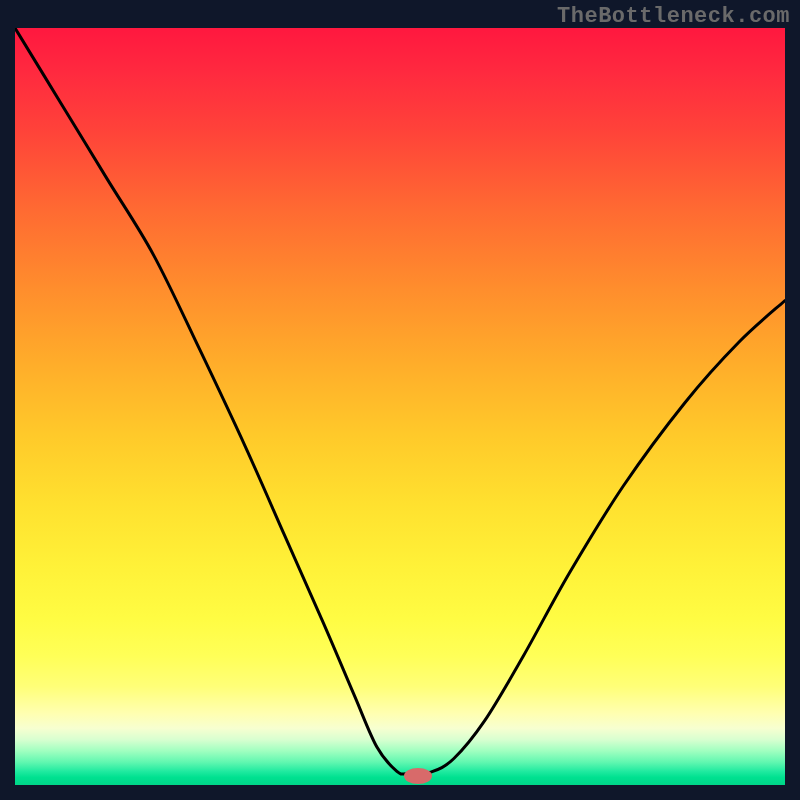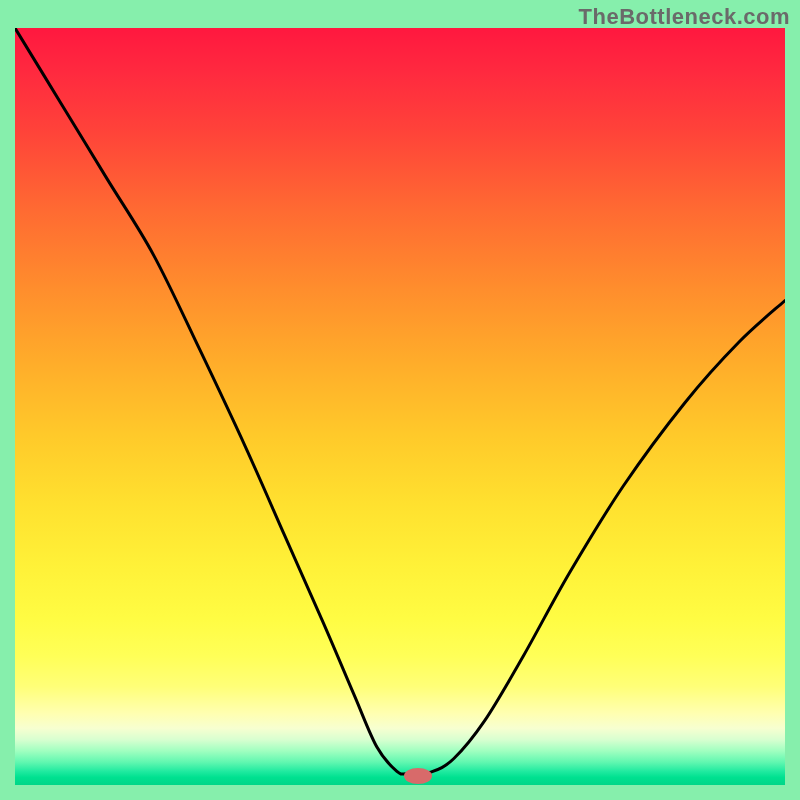"TheBottleneck.com" .frame { background: #86efac -> #0f172a; font-family: none -> Liberation Mono, monospace }
